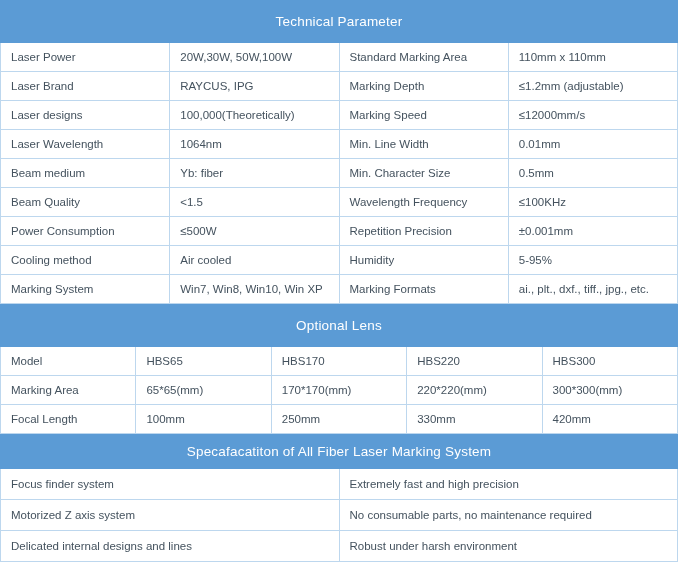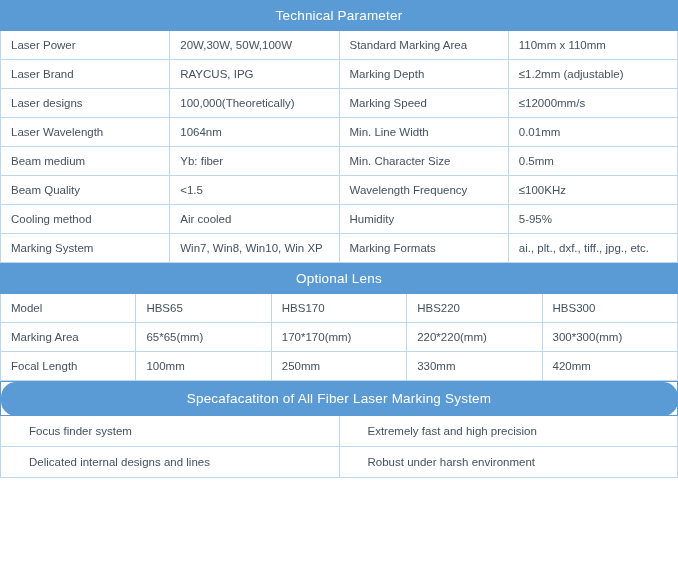"Technical Parameter" .section-head td { padding: 7px 4px -> 13px 4px }
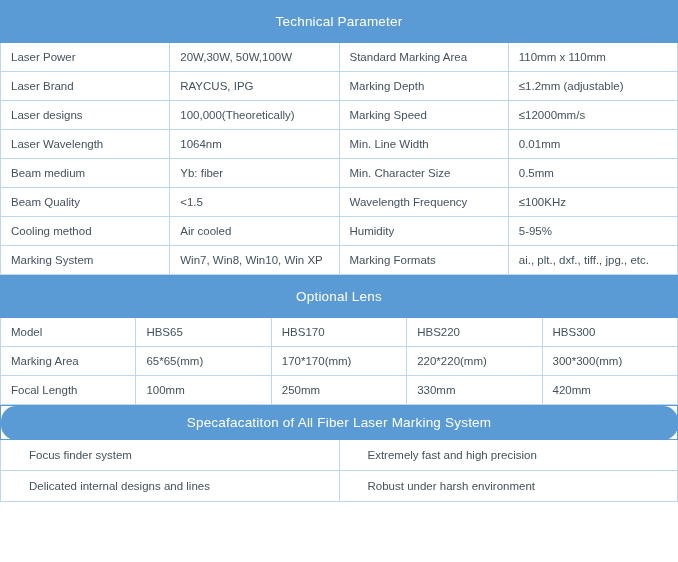"Power Consumption" tr { html: none -> <tr> <td>Power Consumption</td> <td>≤500W</td> <td>Repetition Precision</td> <td>±0.001mm</td> </tr> }
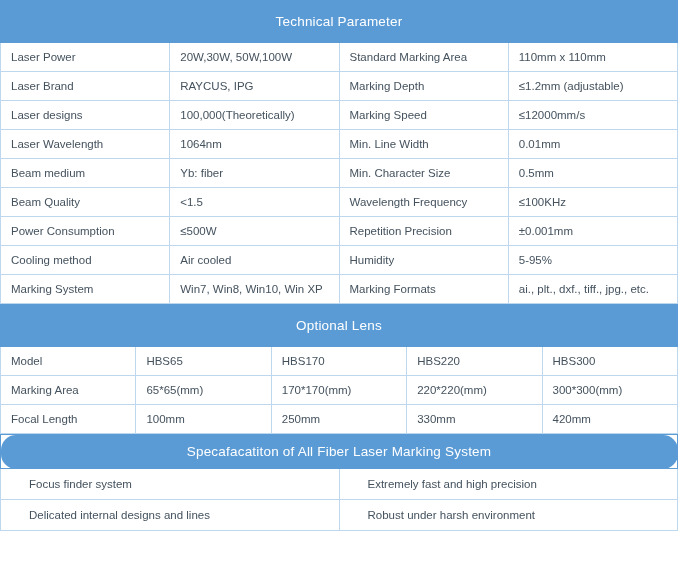"Specafacatiton of All Fiber Laser" .spec td { border-radius: 15px -> none; padding: 9px 28px -> 9px 10px }
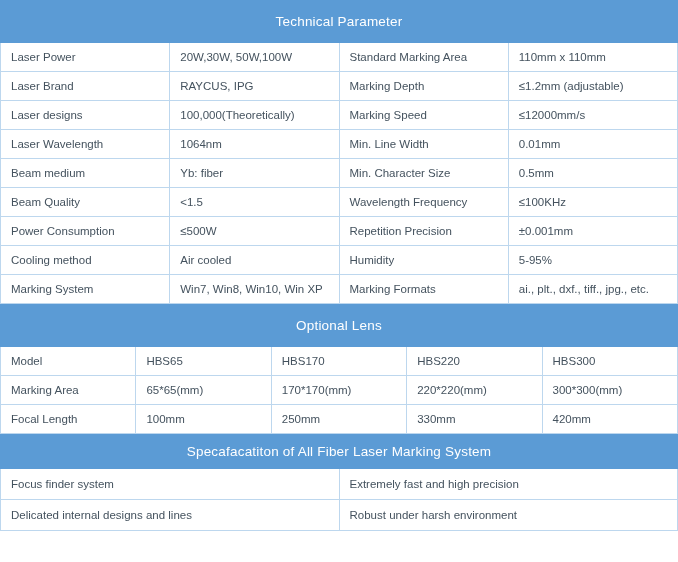"Motorized Z axis system" tr { html: none -> <tr> <td>Motorized Z axis system</td> <td>No consumable parts, no maintenance required</td> </tr> }
